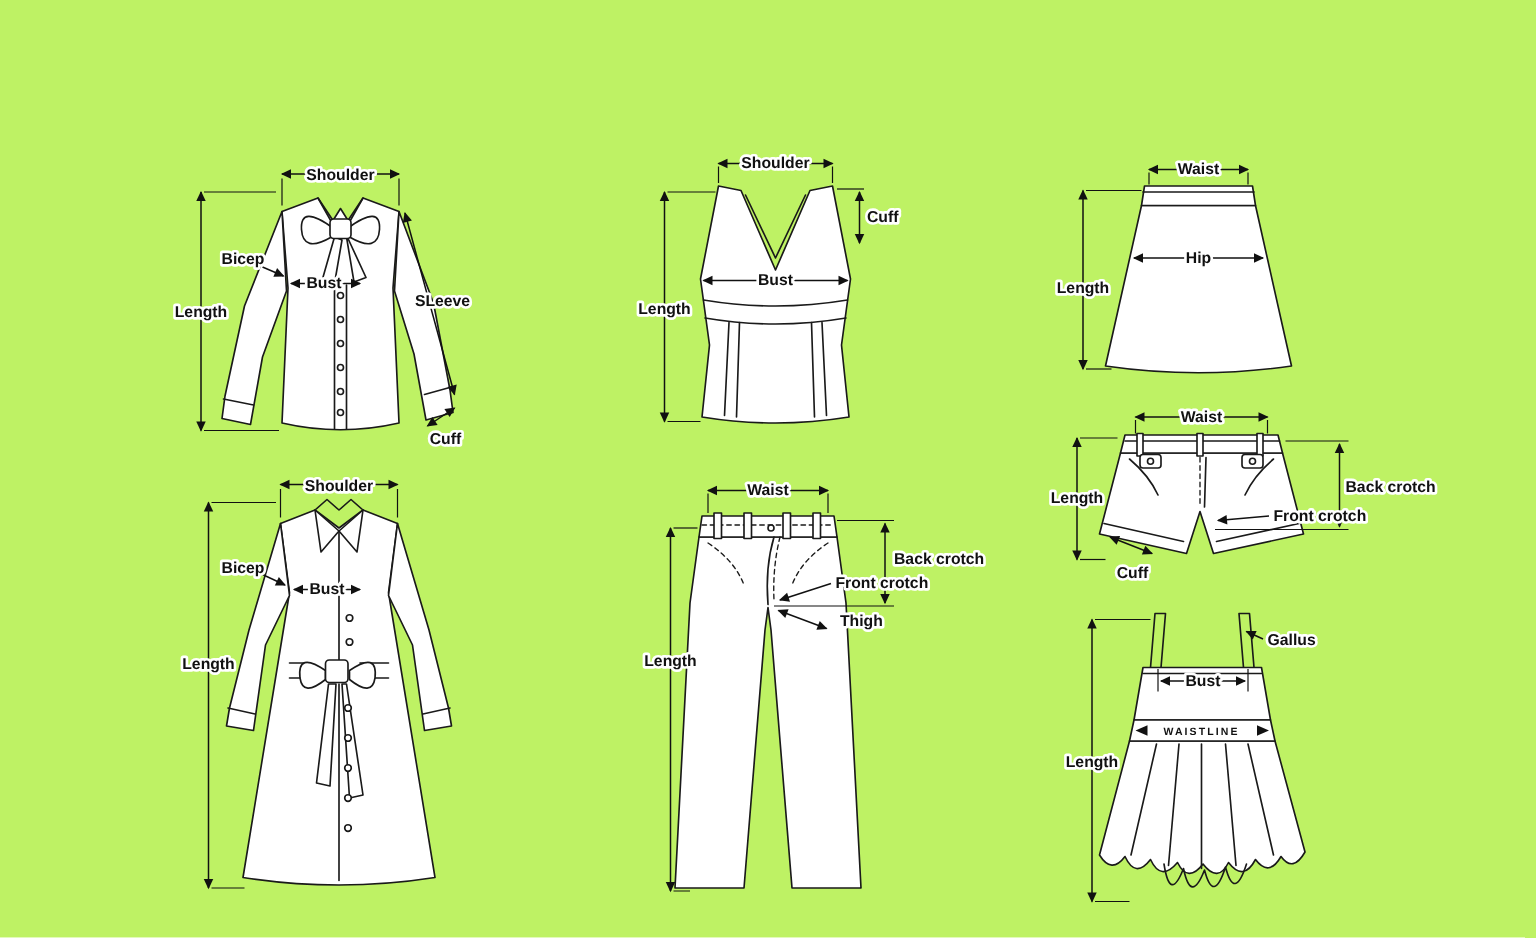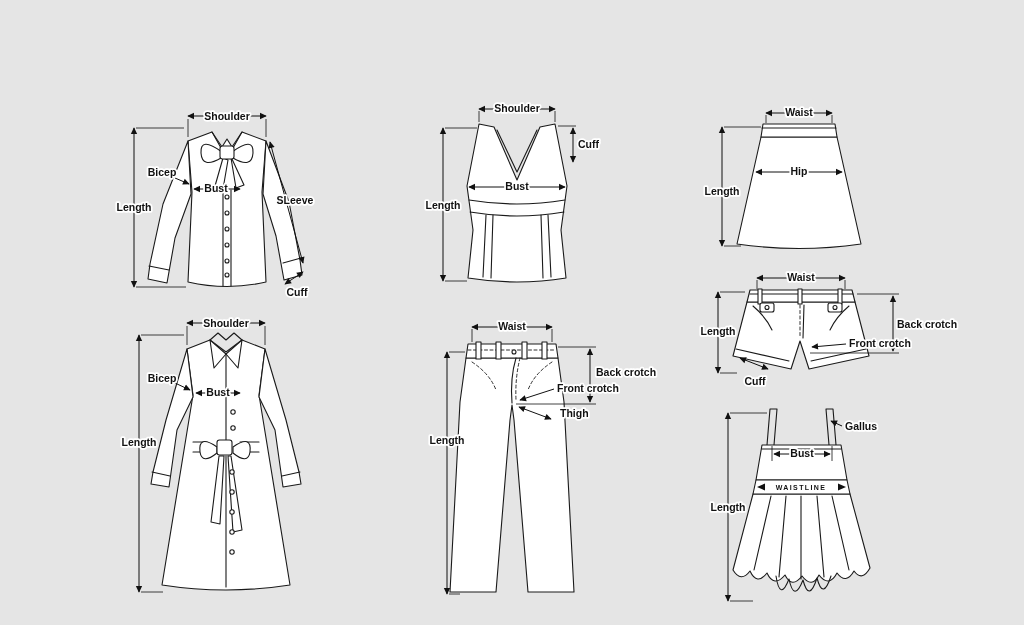"Shoulder" .canvas { background: #e5e5e5 -> #bef264 }
